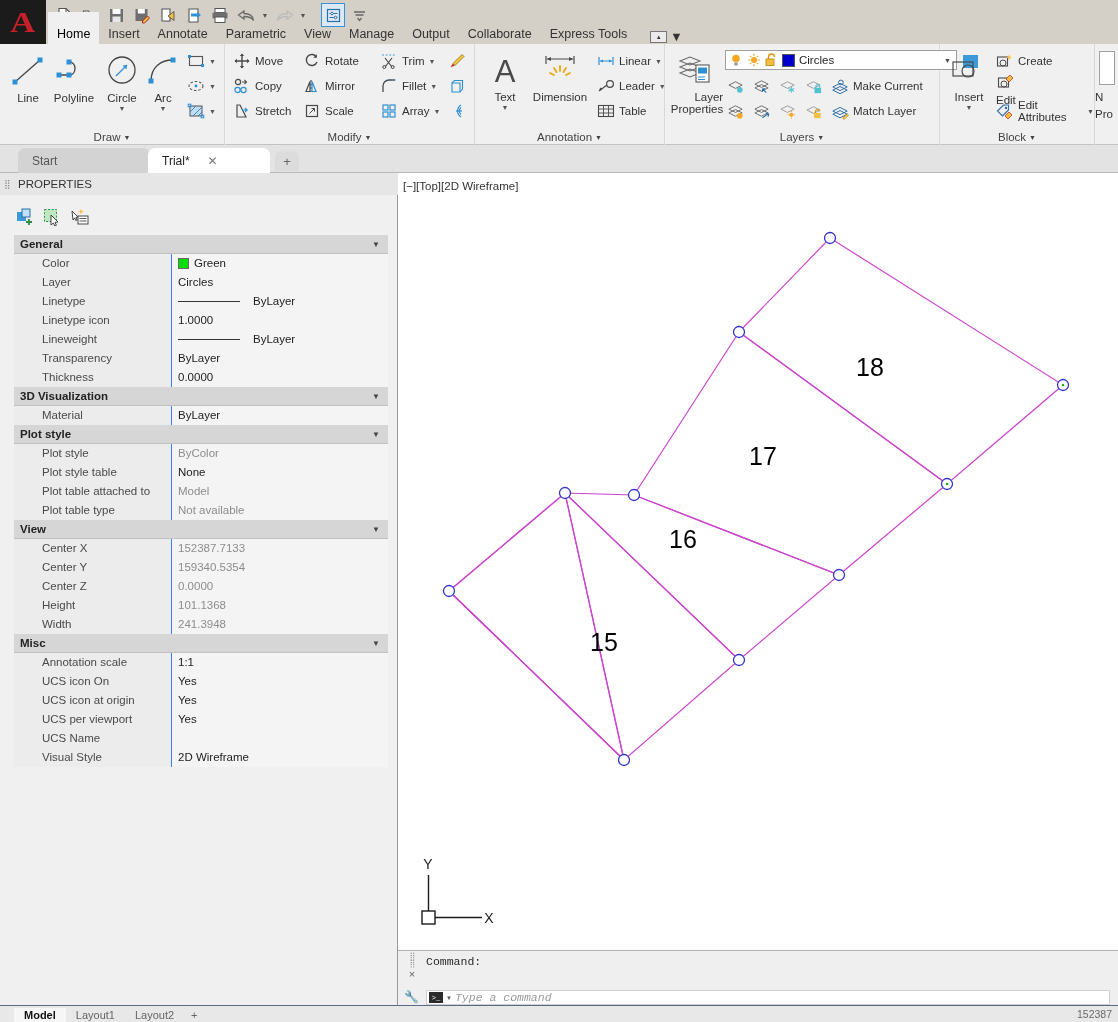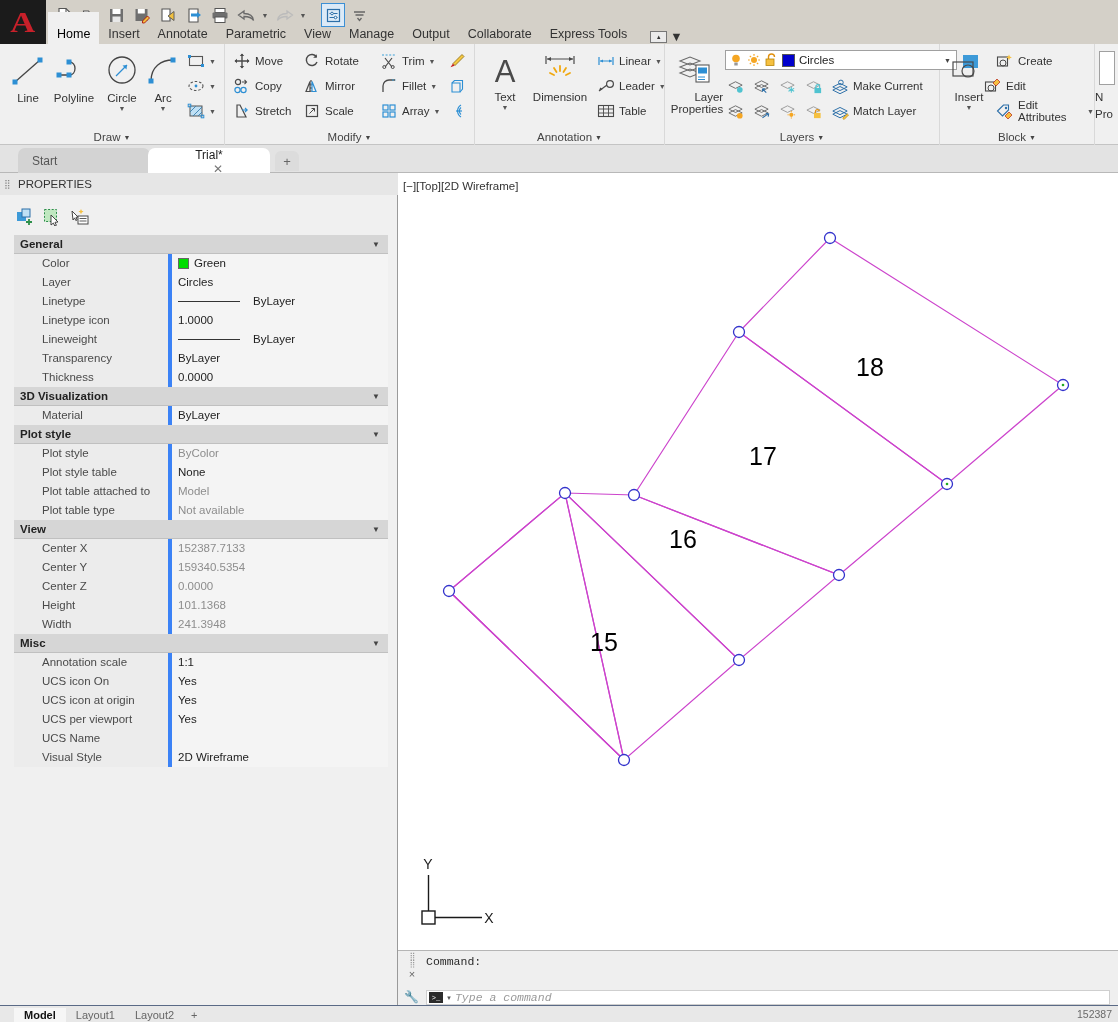"Edit" div.smrow { flex-direction: none -> column; left: 44px -> 56px }
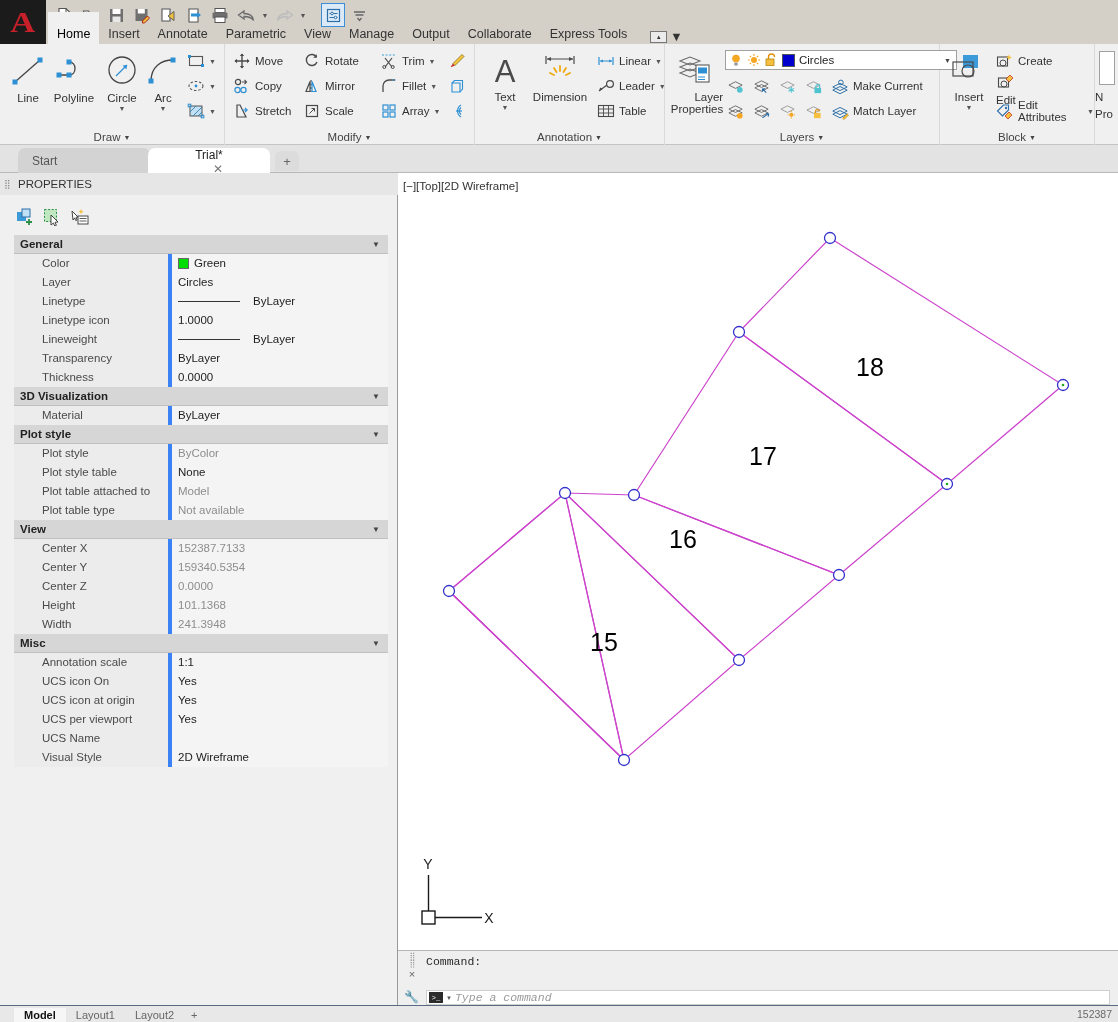"Trial*" div.ftab { flex-direction: column -> none }
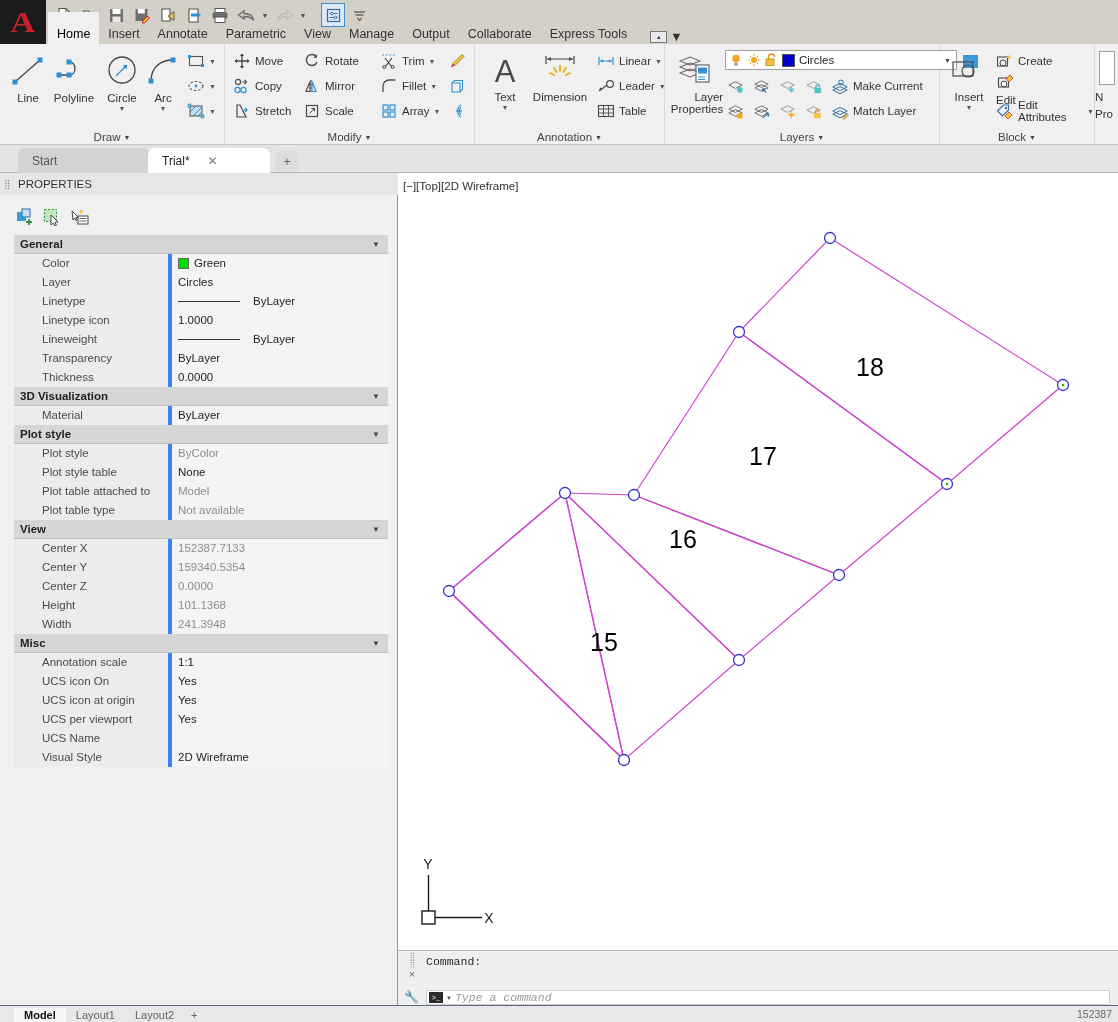"Color" .prow .k { border-right: 4px solid #3b82f6 -> 1px solid #3b82f6 }
